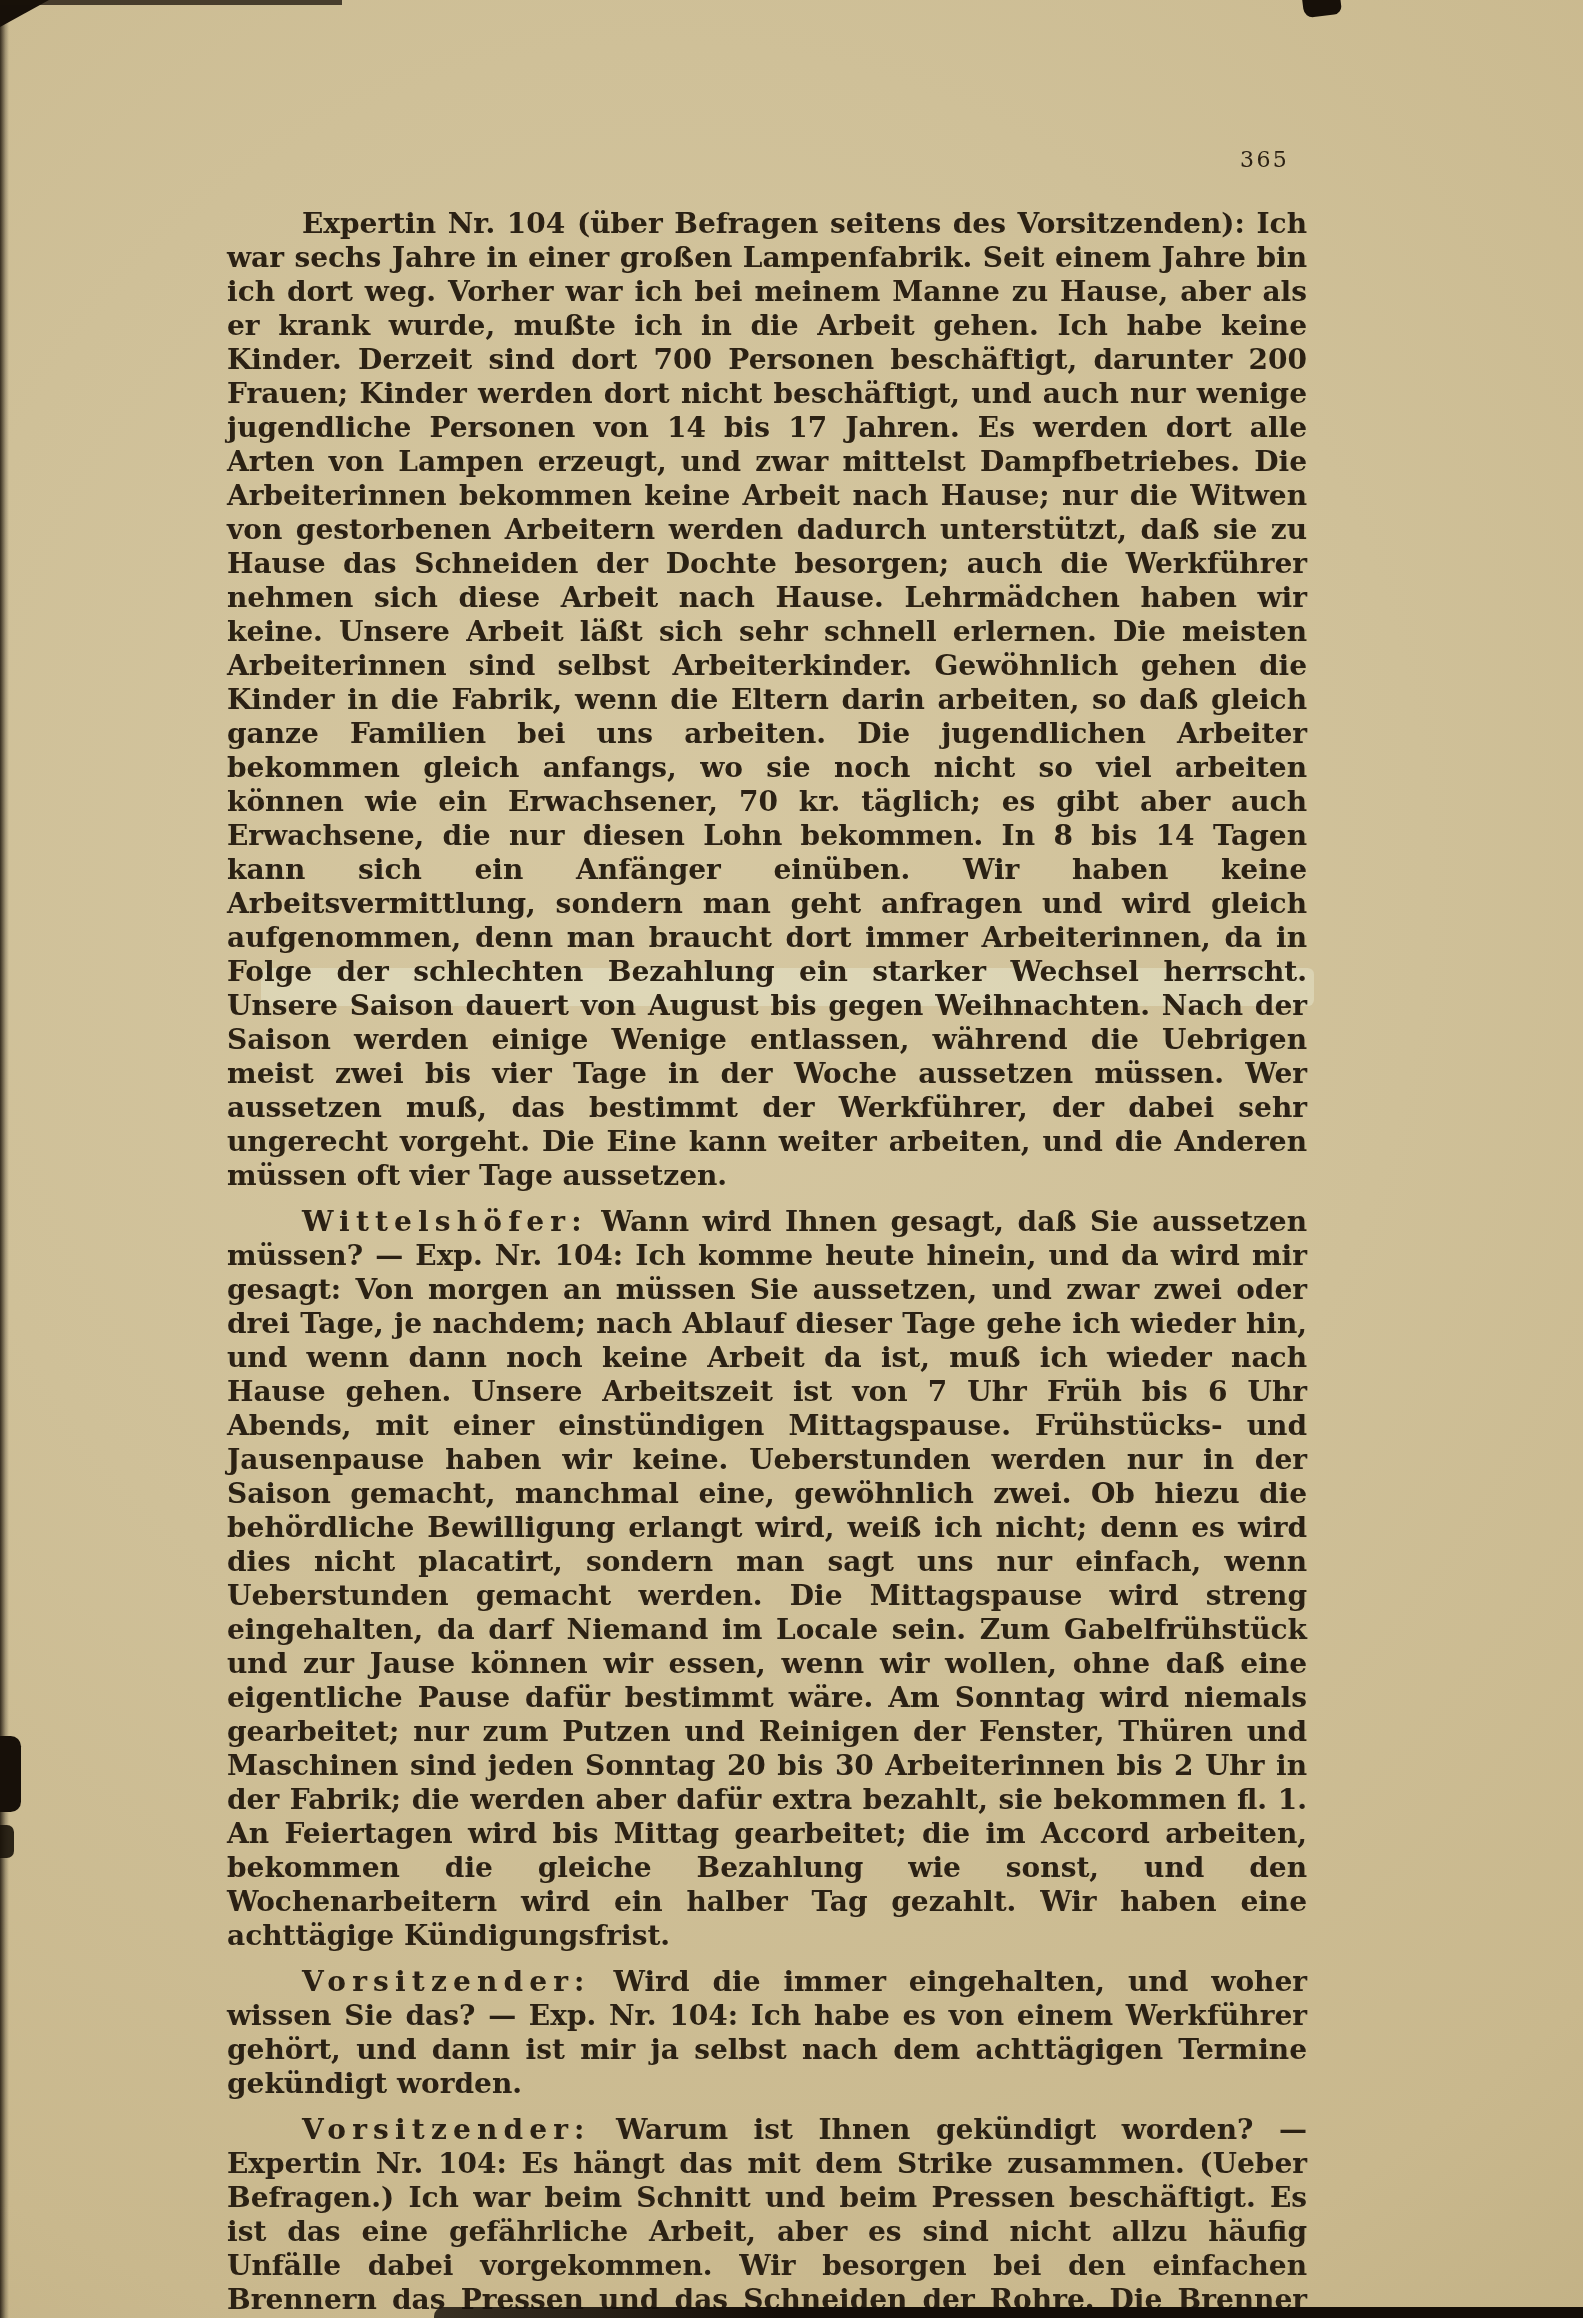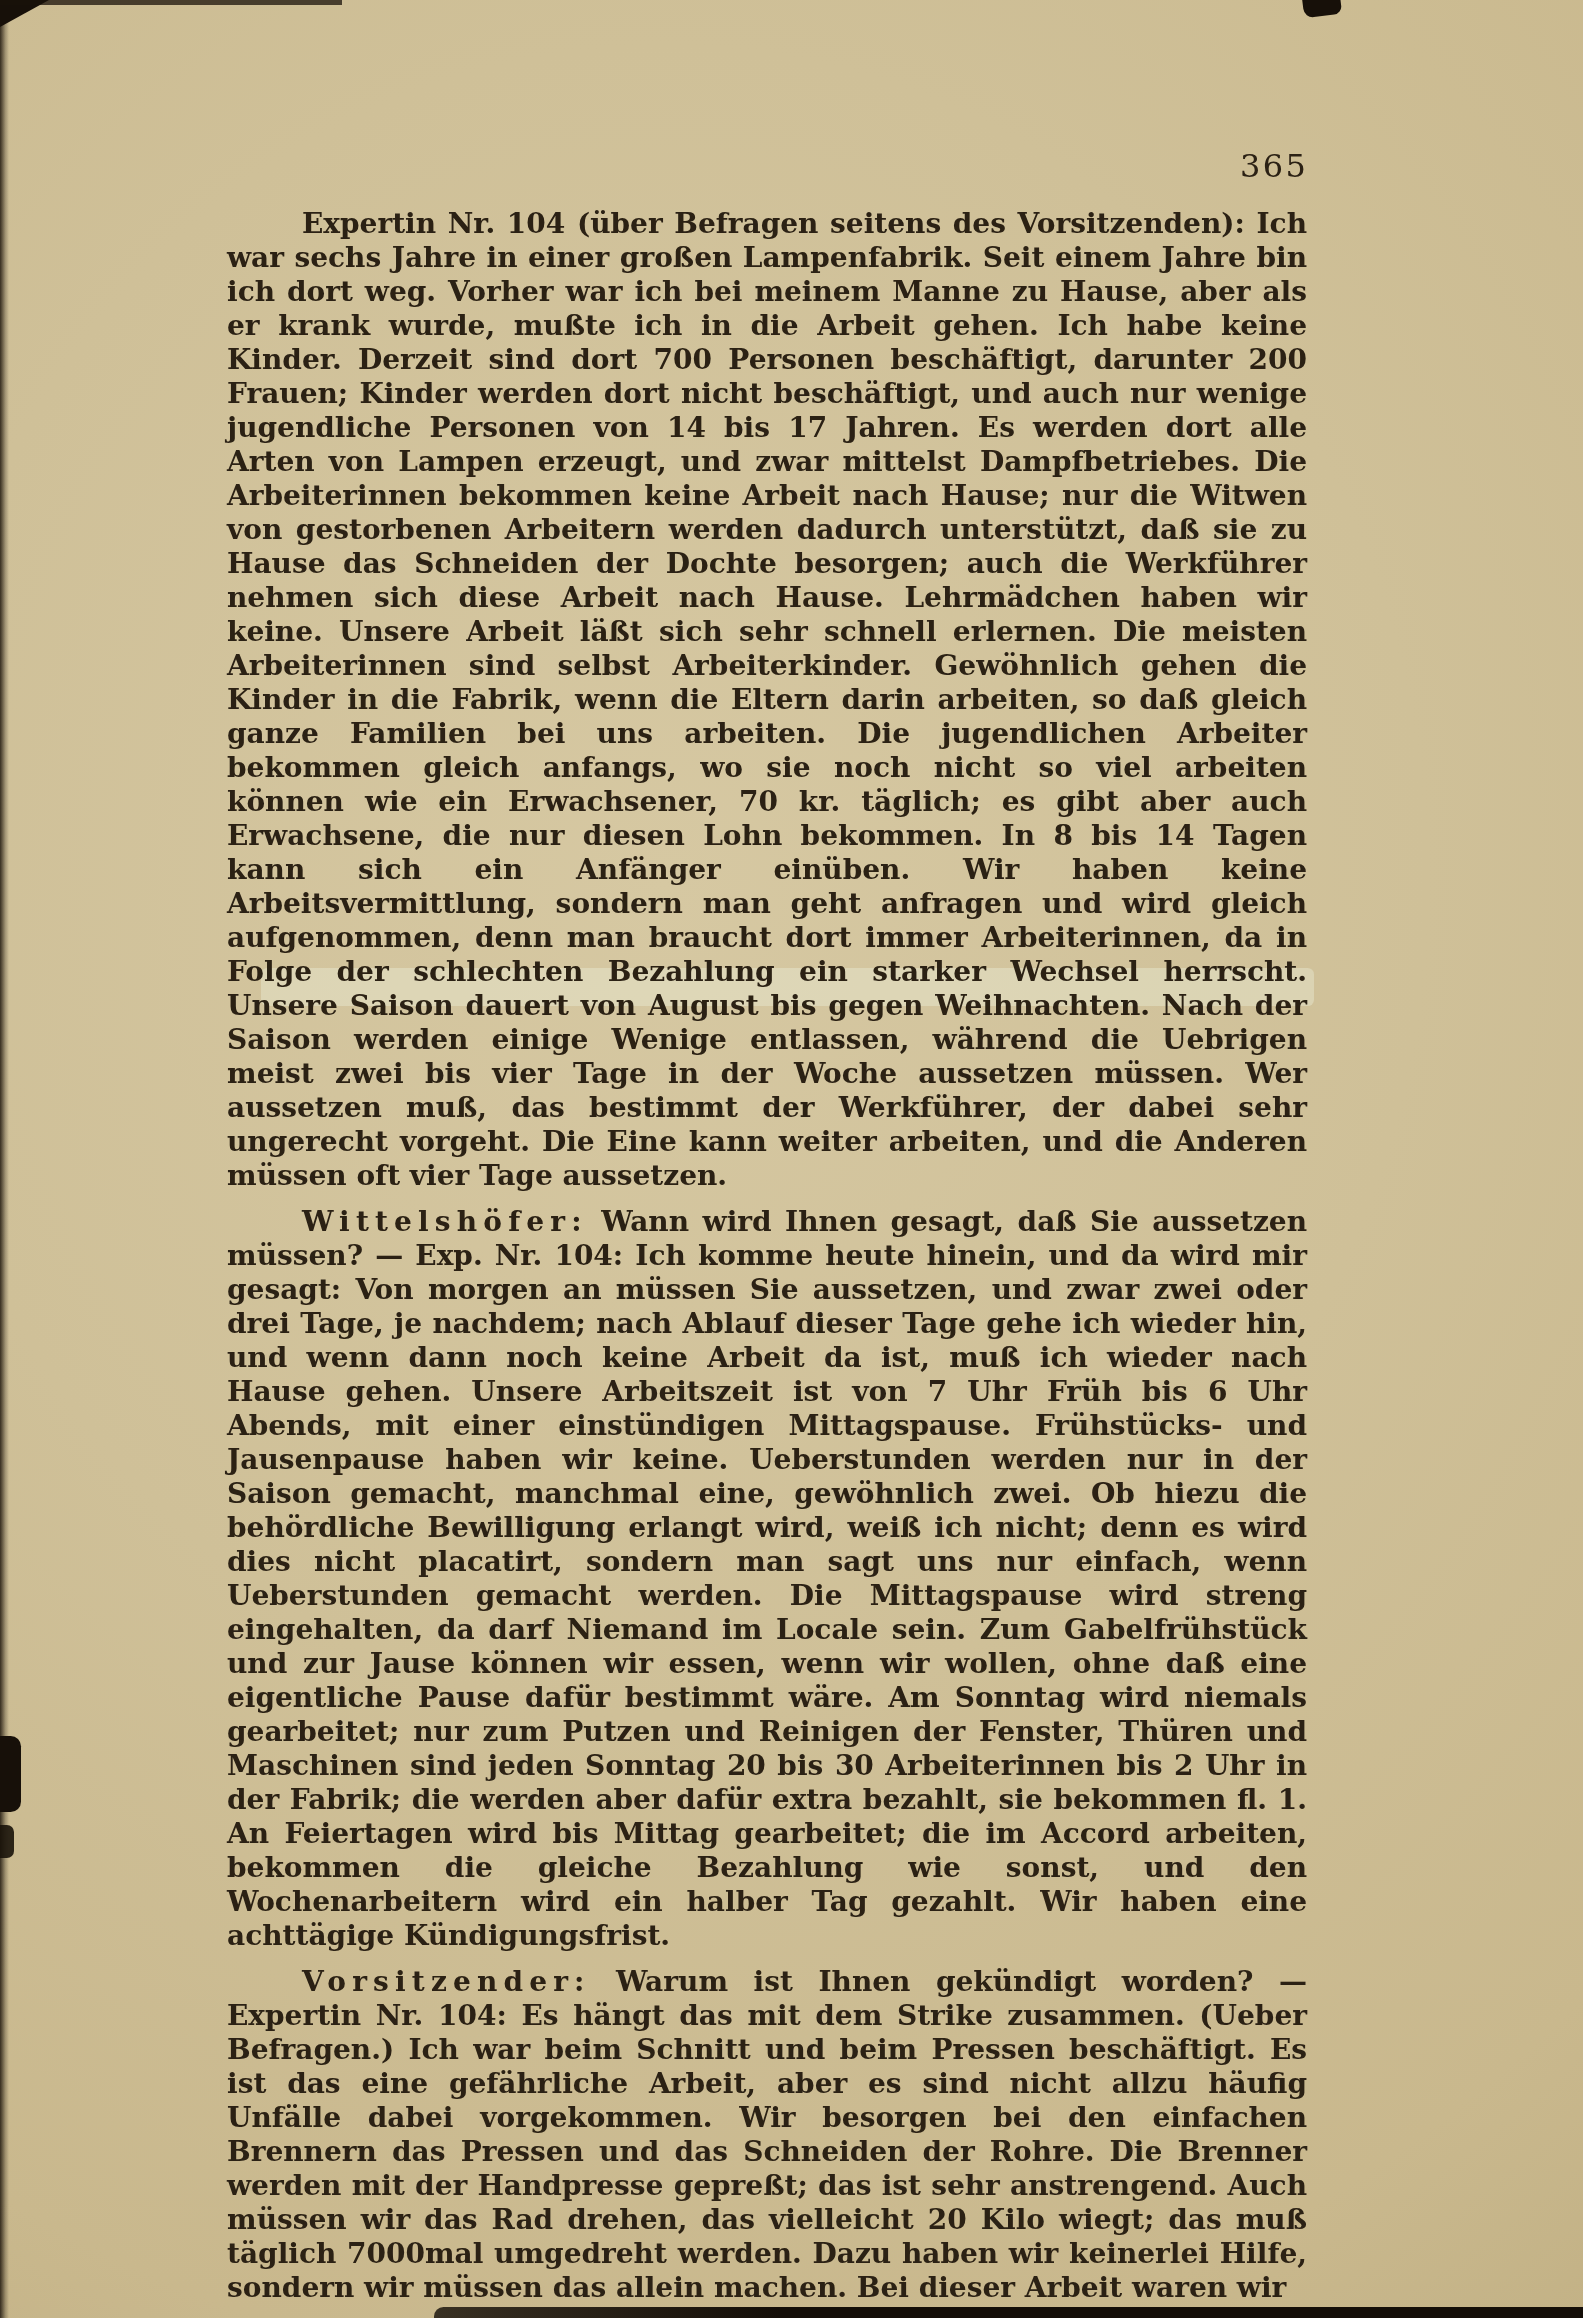"365" .page-number { font-size: 32px -> 22px }
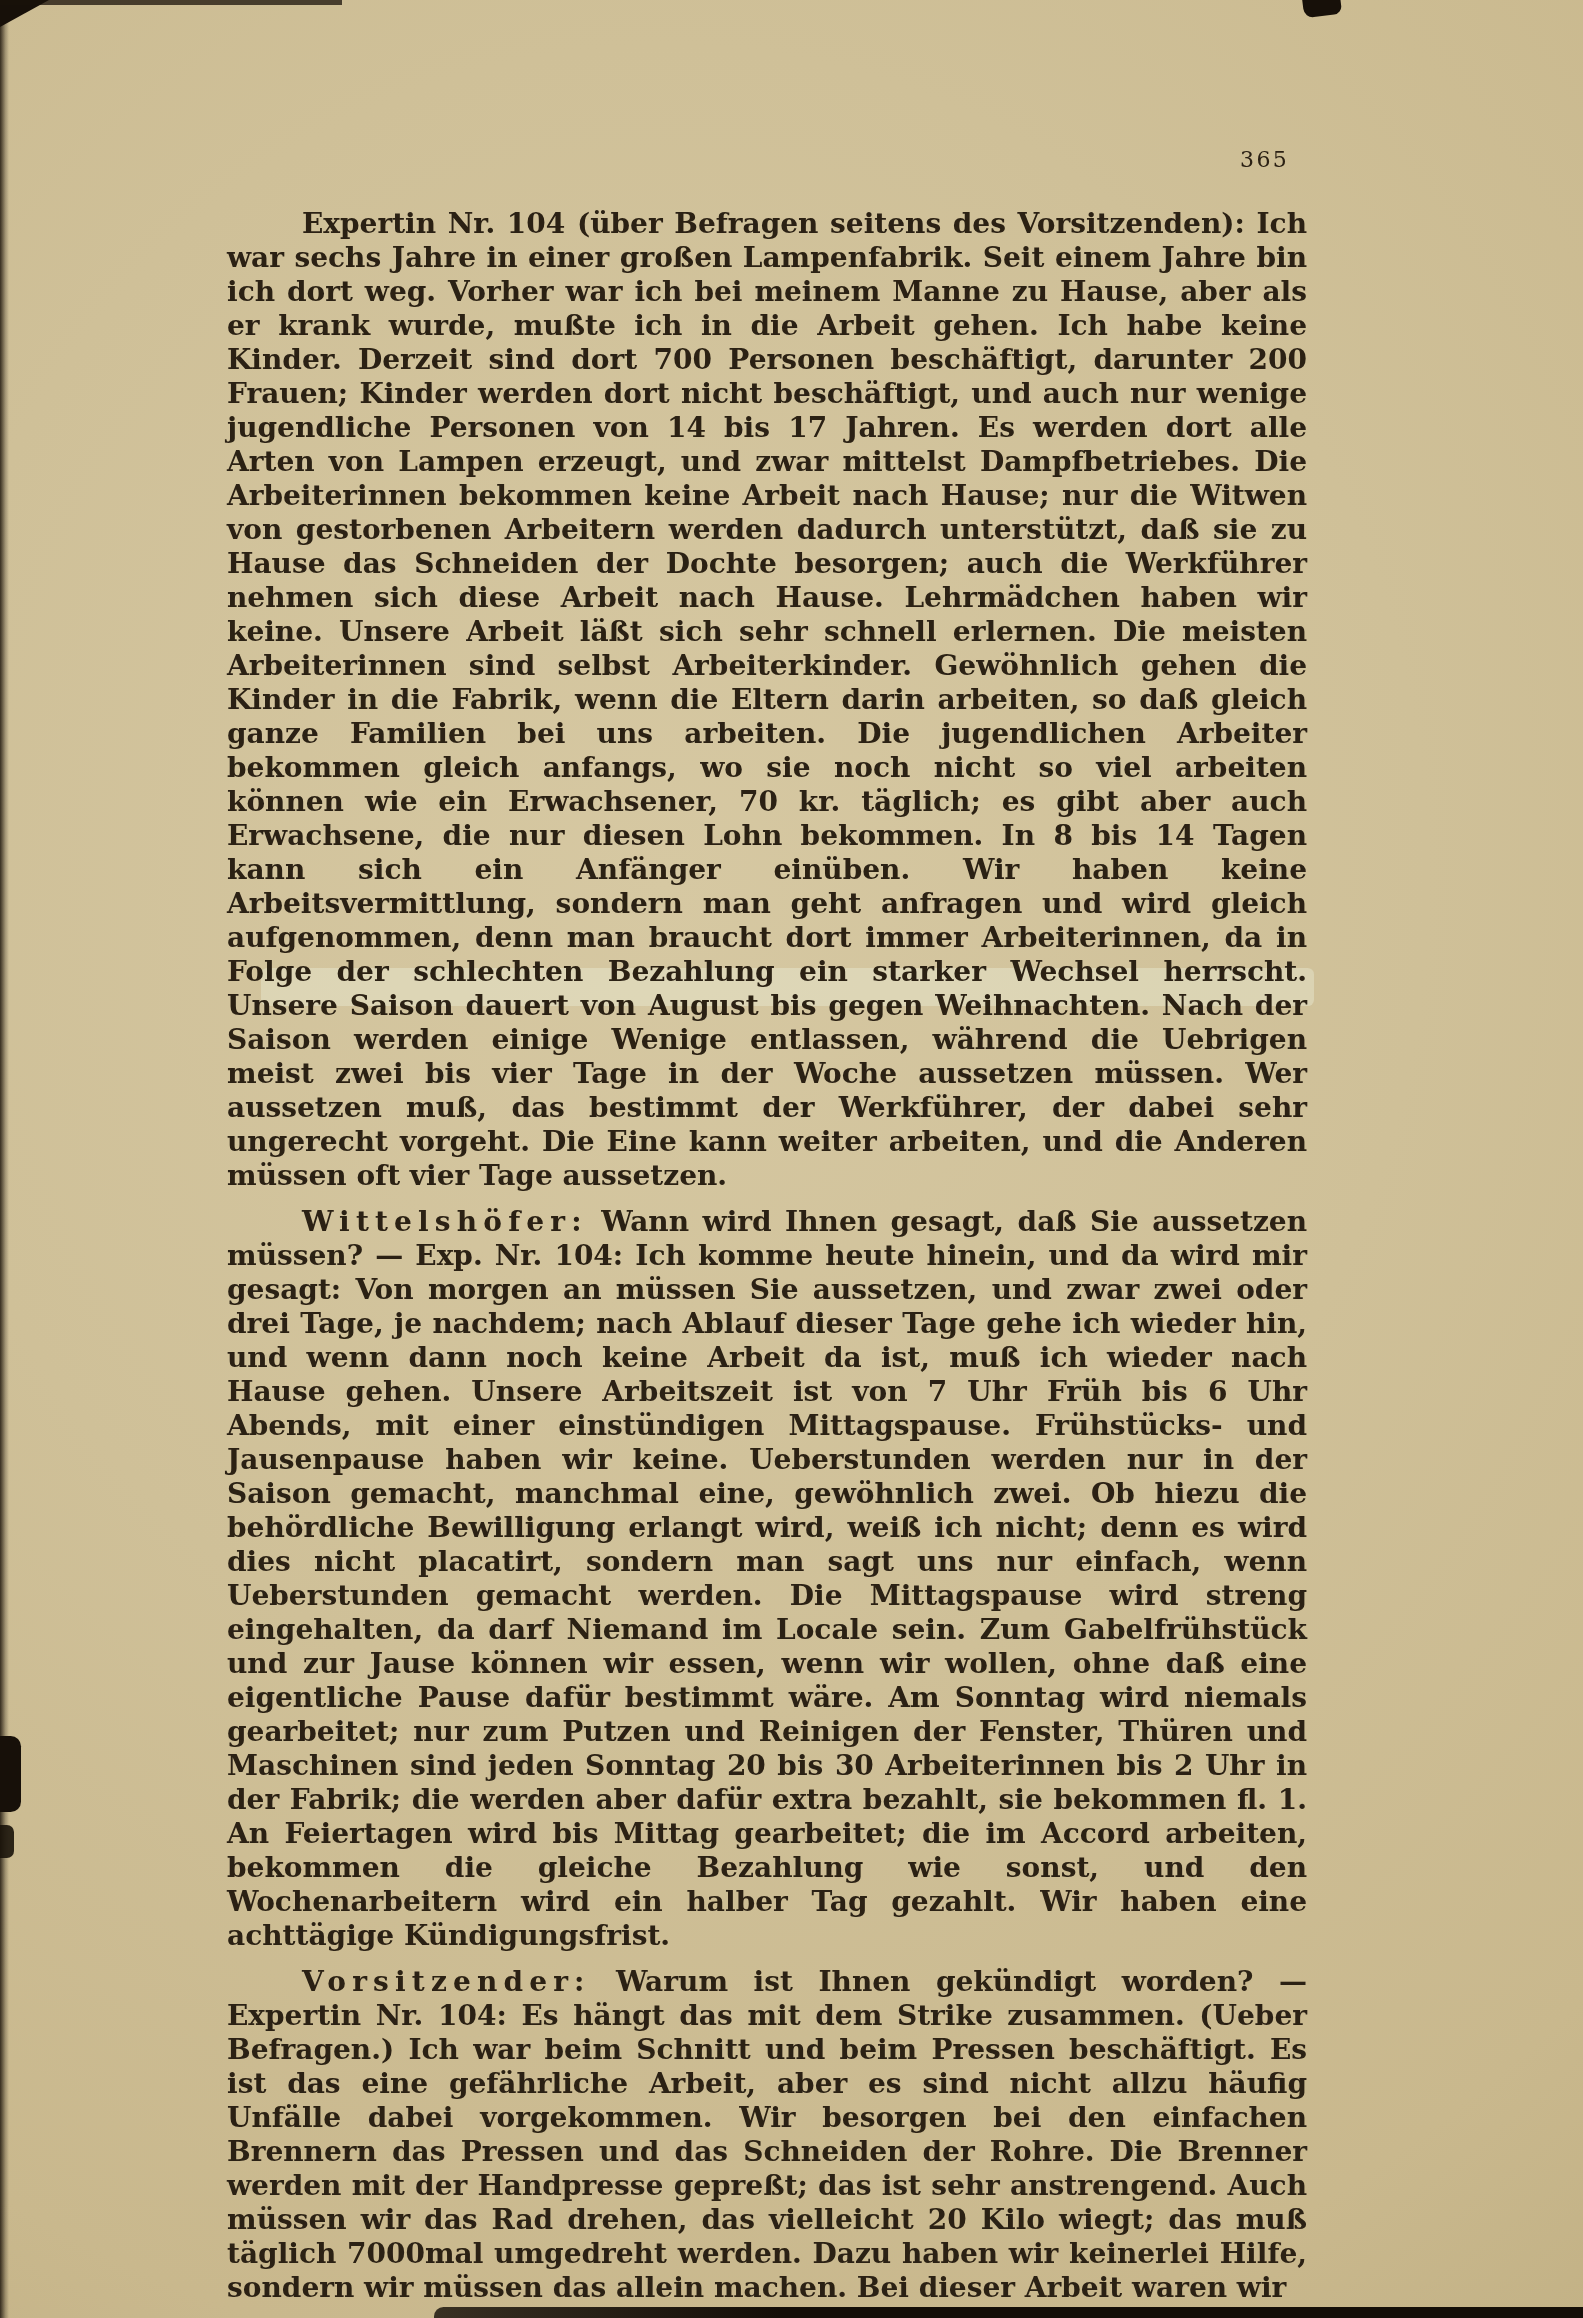"Vorsitzender: Wird die immer" p.para { html: none -> <p><span>Vorsitzender:</span><span> Wird die immer eingehalten, und woher wissen Sie das? — Exp. Nr. 104: Ich habe es von einem Werkführer gehört, und dann ist mir ja selbst nach dem achttägigen Termine gekündigt worden.</span></p> }
